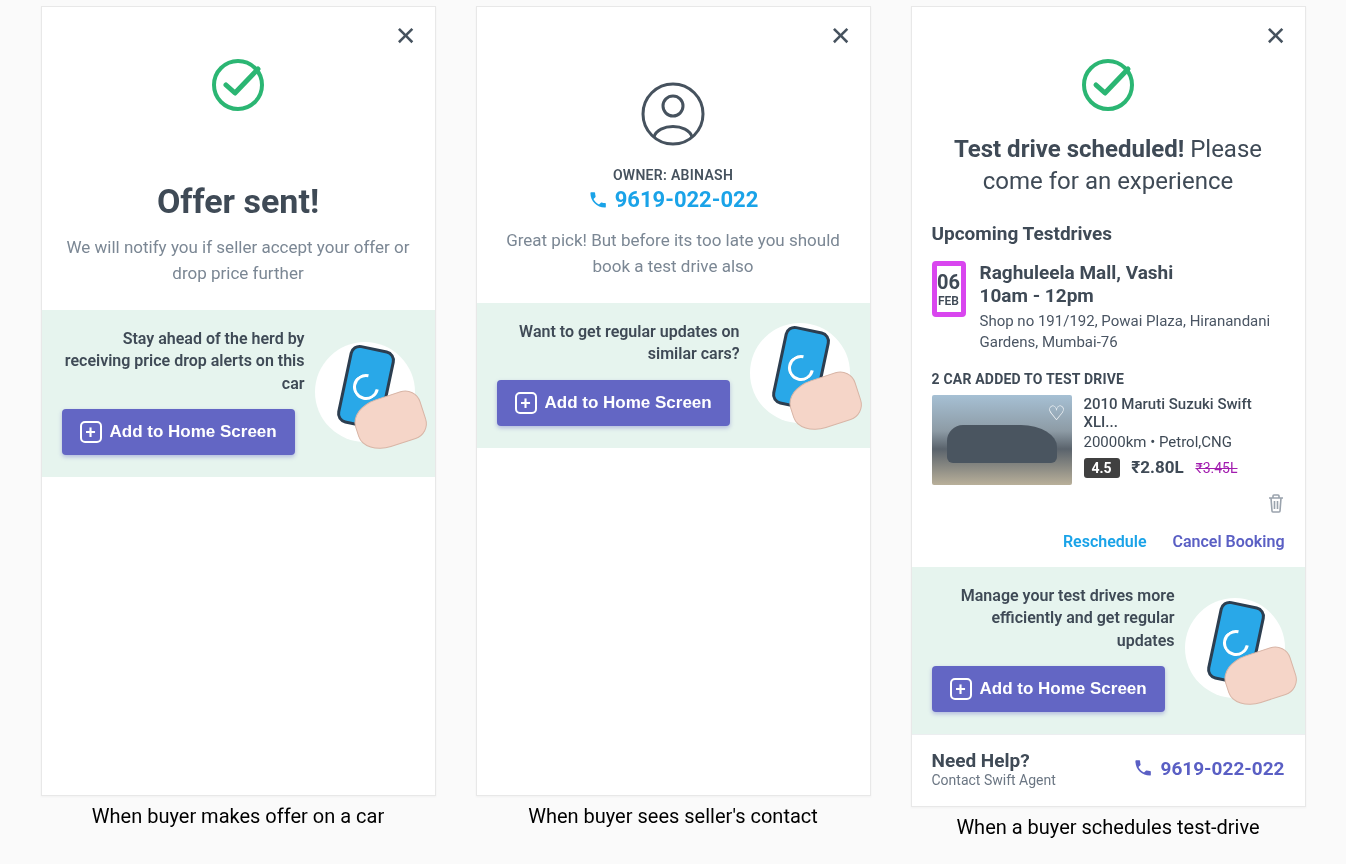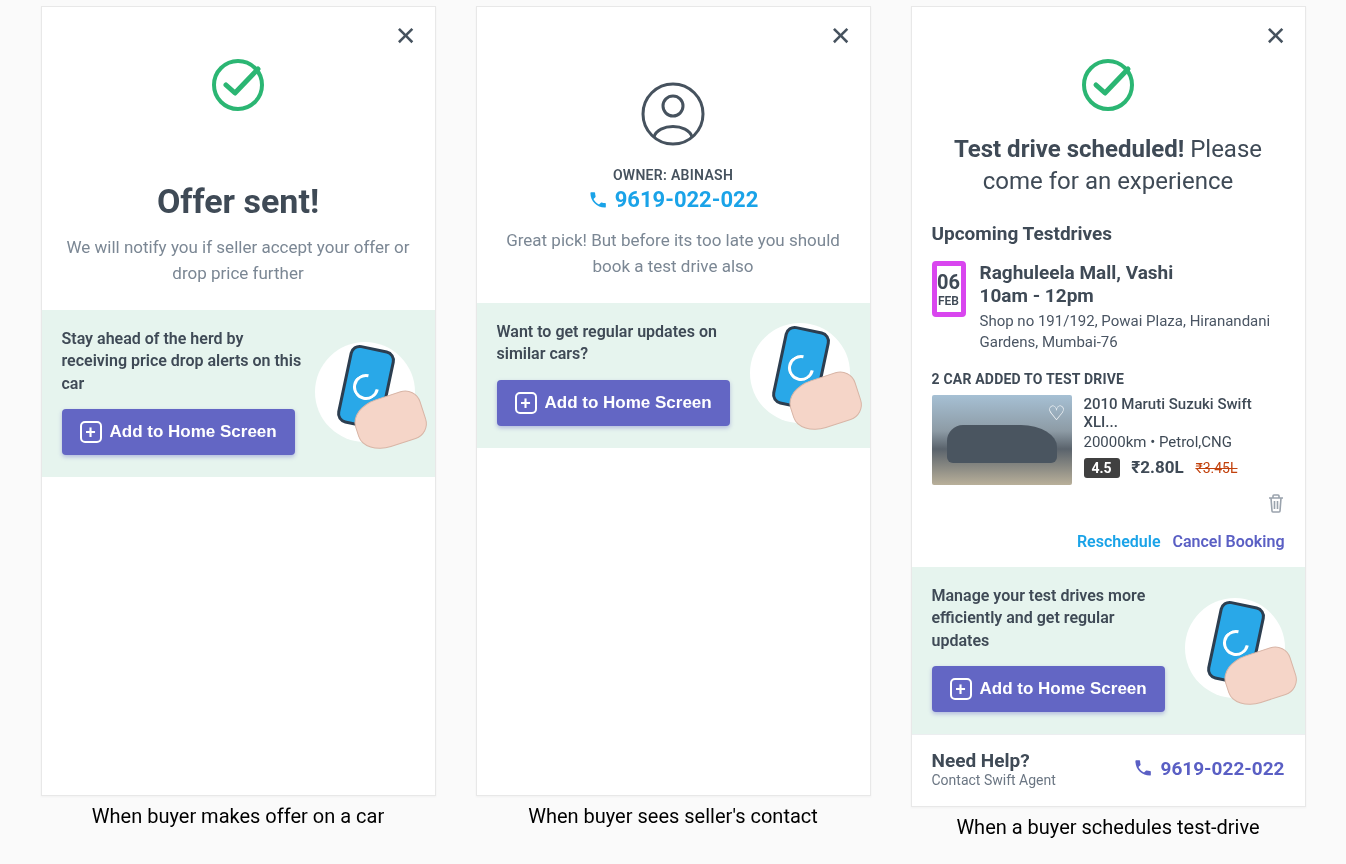"Stay ahead of the herd" .promo-text { text-align: none -> right }
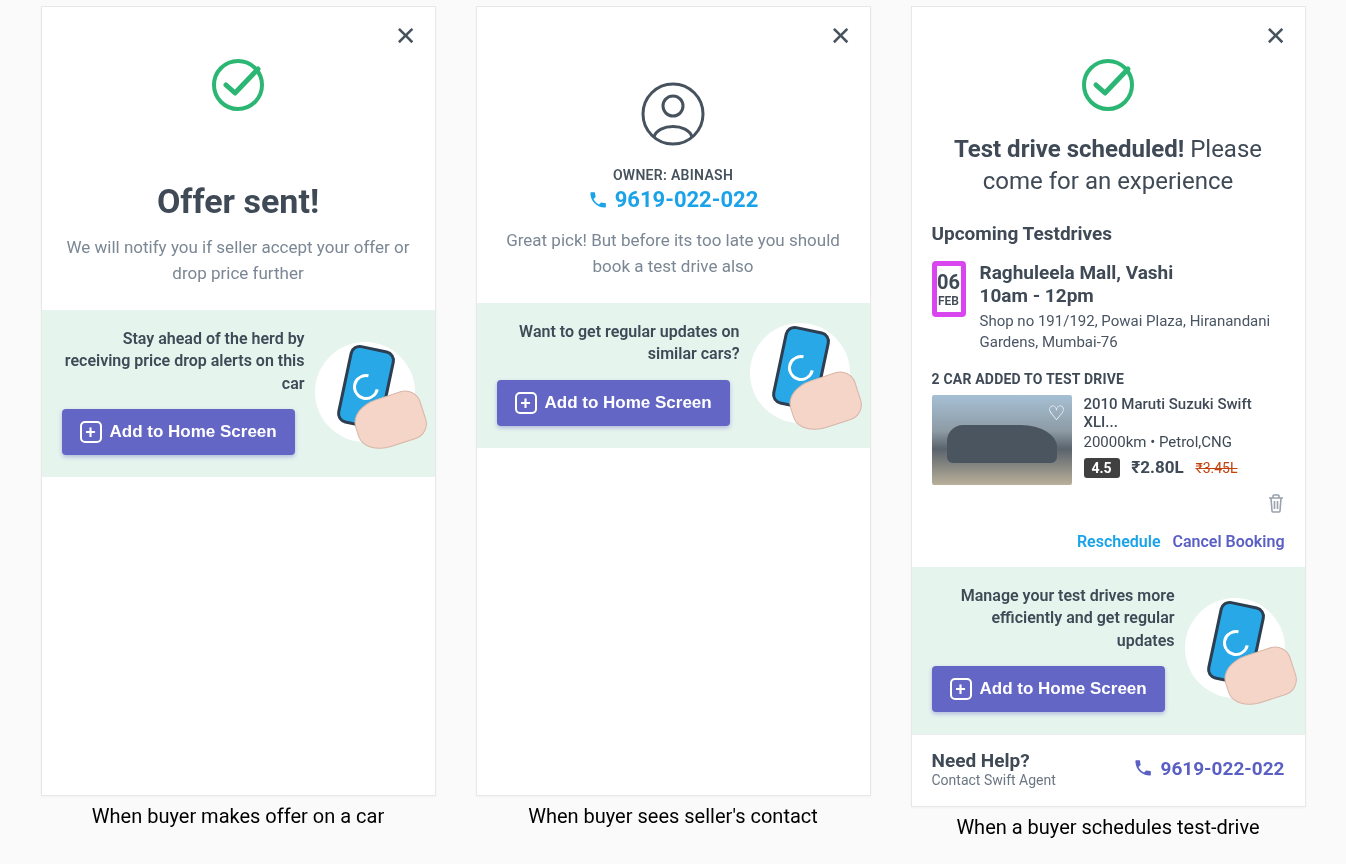"₹3.45L" .strike { color: #c2410c -> #a21caf }
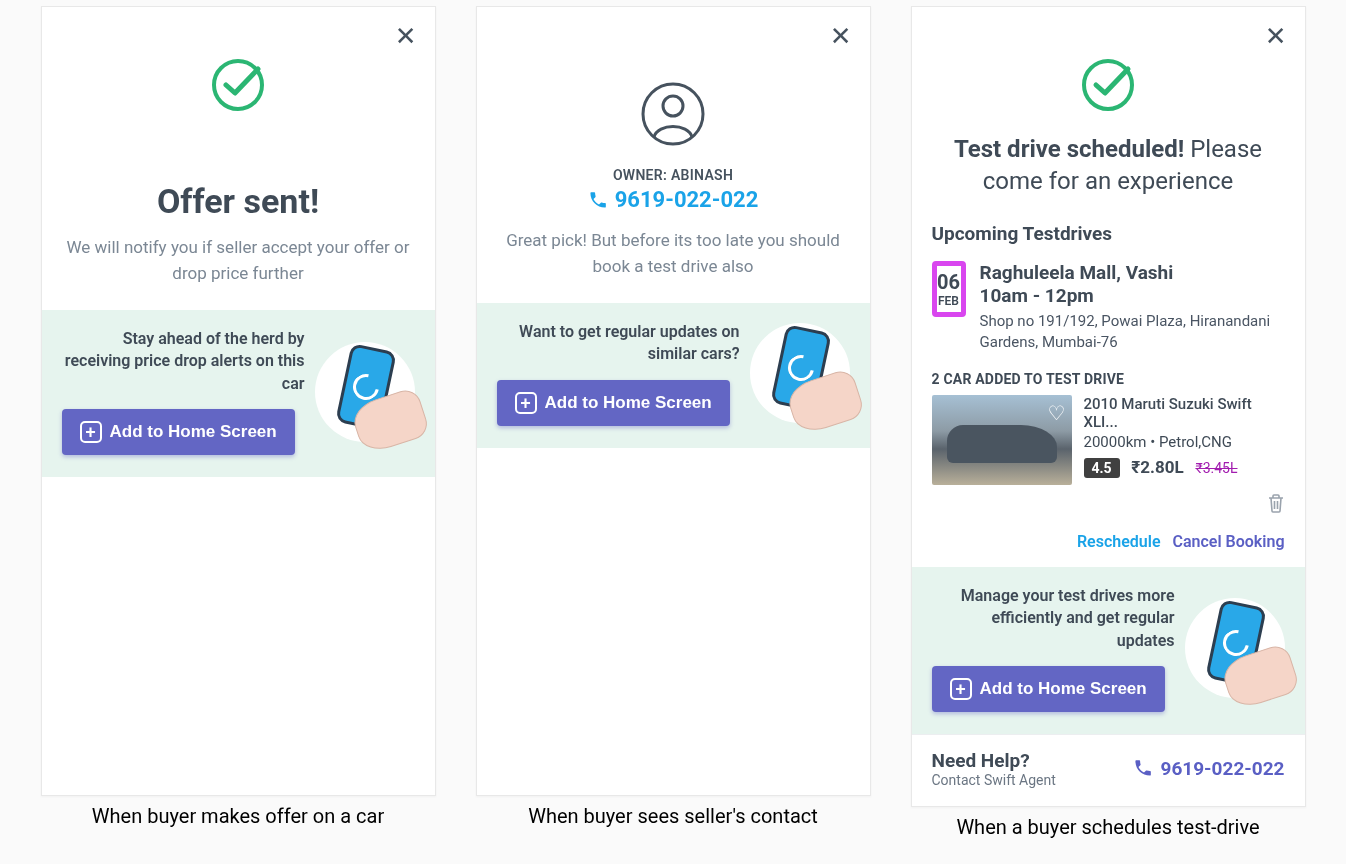"Reschedule" .row-actions { gap: 12px -> 26px }
